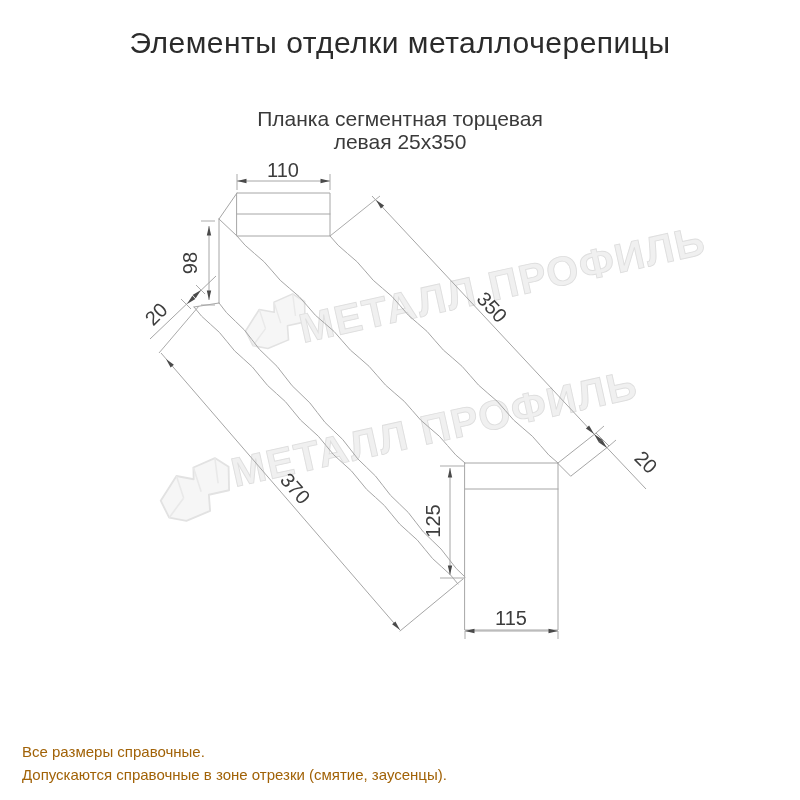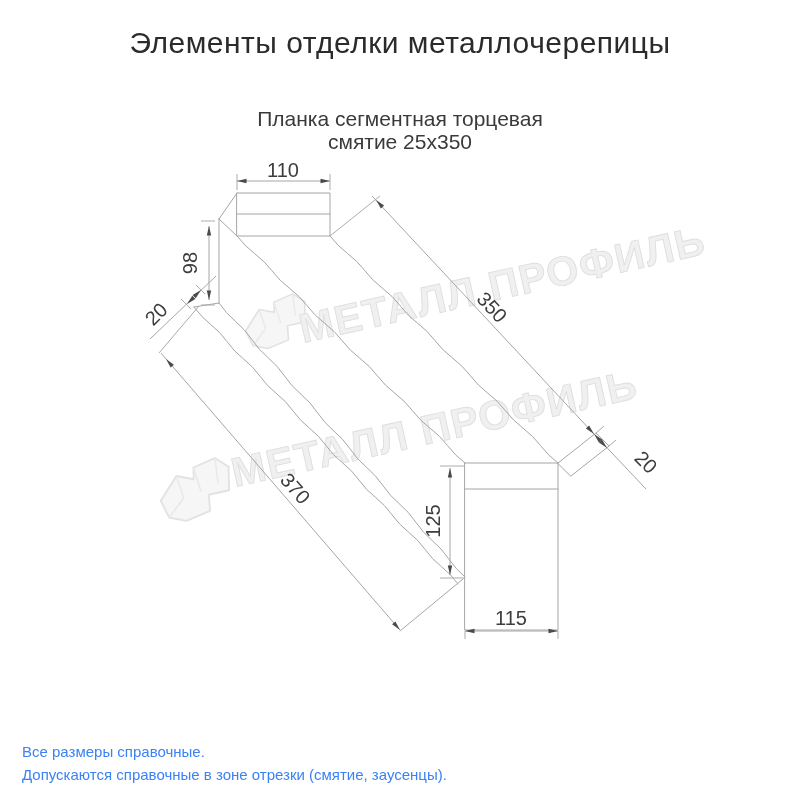"смятие 25х350" div { text: смятие -> левая }
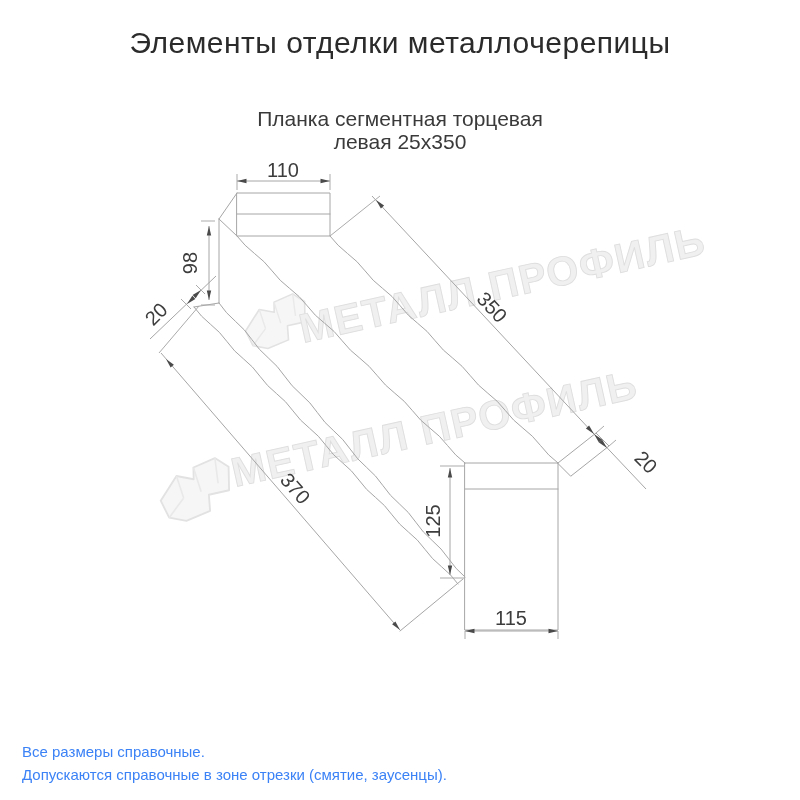"Все размеры справочные." .footnotes { color: #3b82f6 -> #a16207 }
